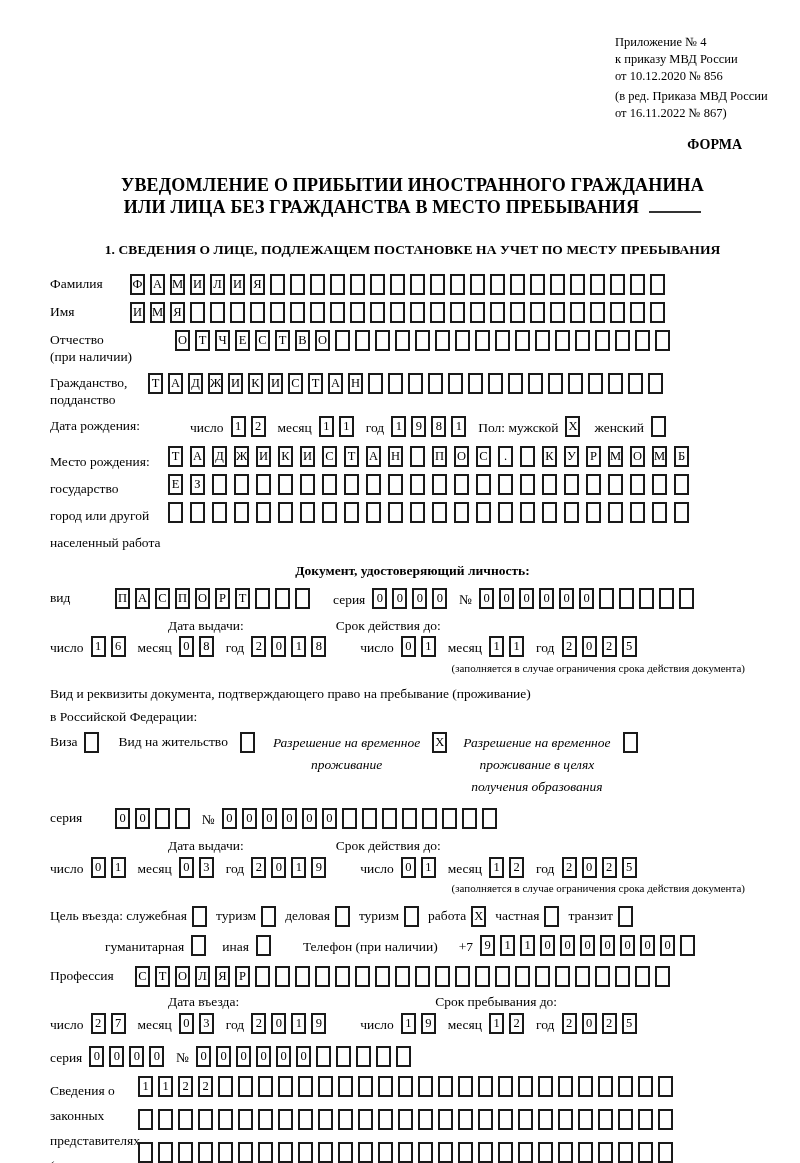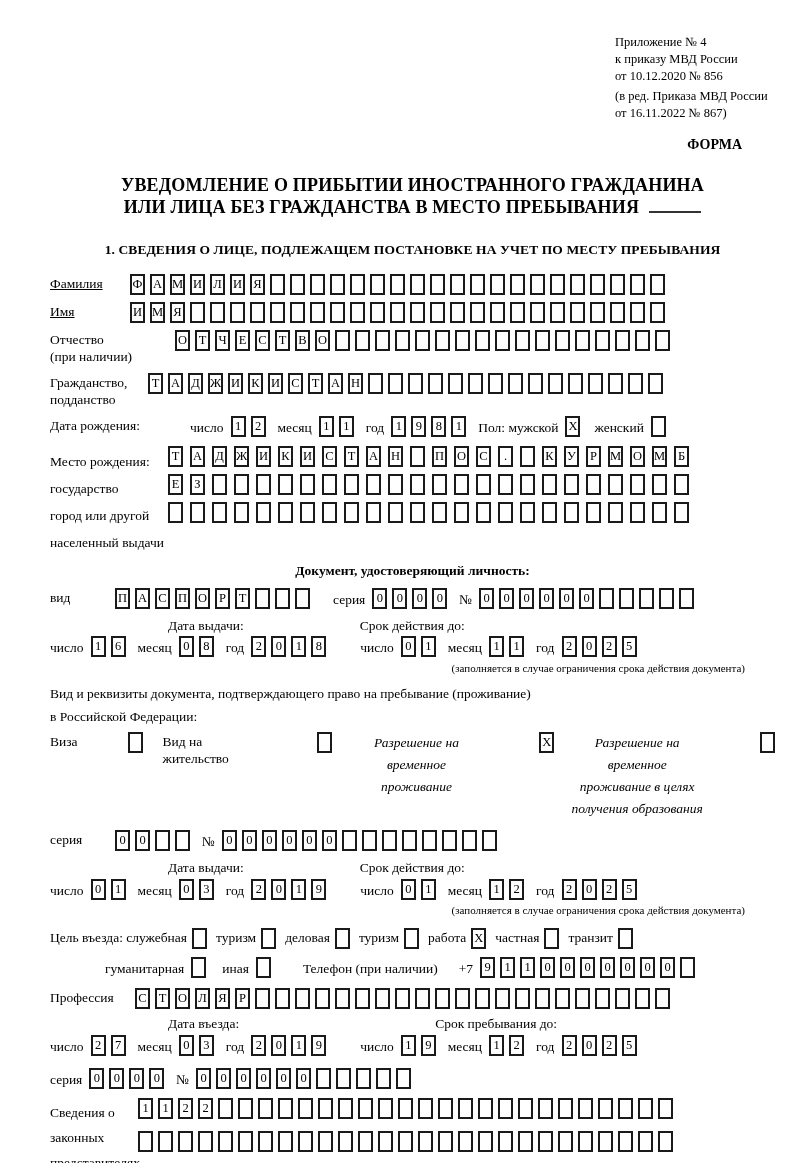"Фамилия" .w80 { text-decoration: underline -> none }
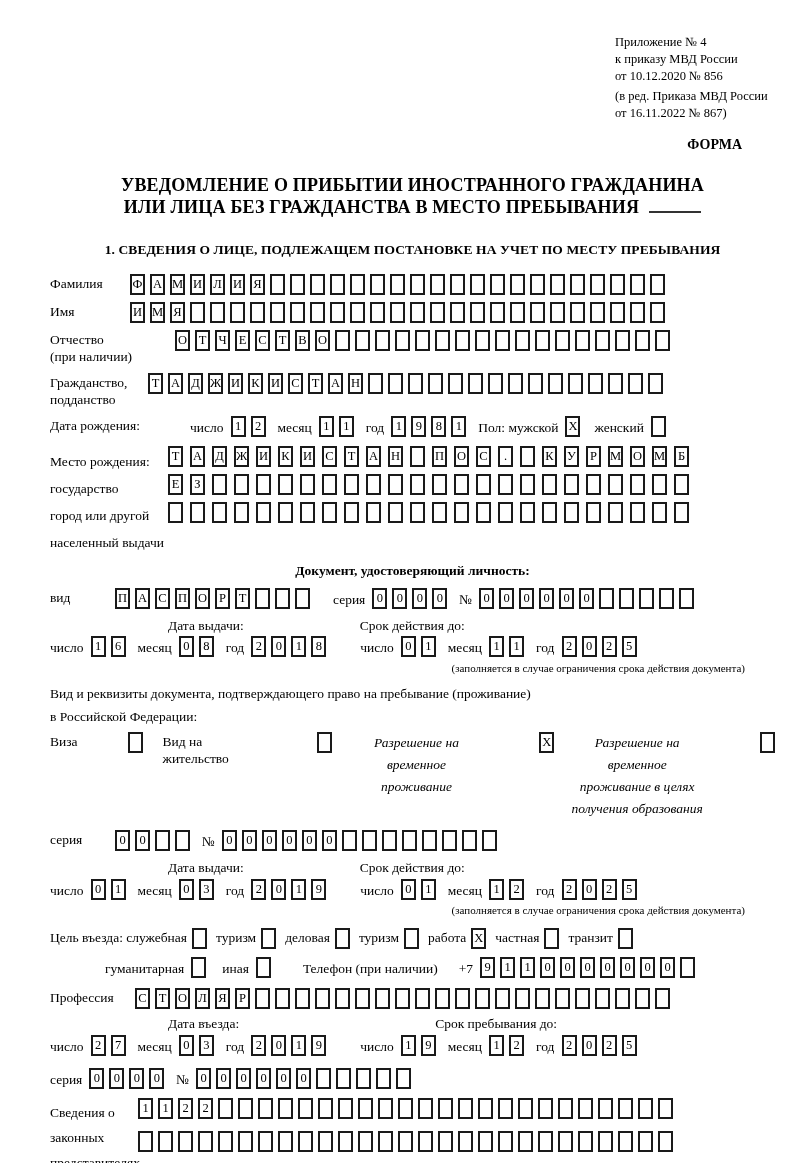"населенный выдачи" div { text: выдачи -> работа }
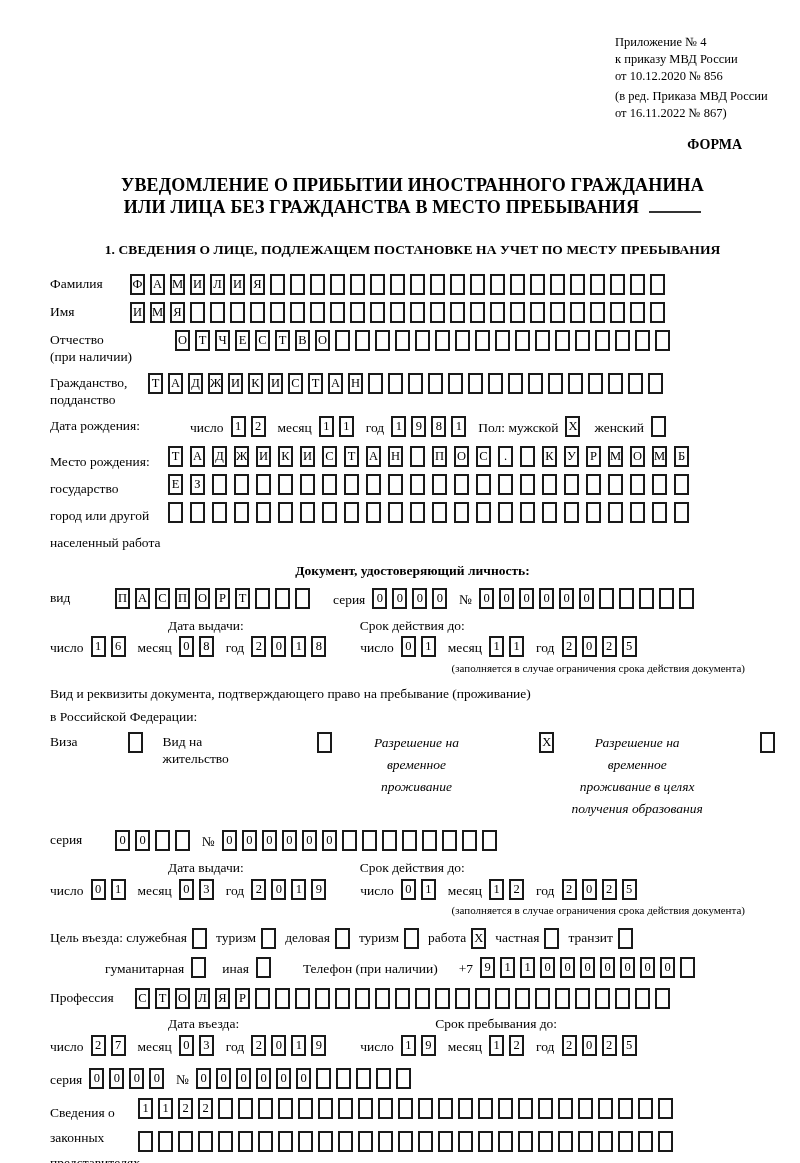"Срок действия до:" .dh2 { margin-left: 116px -> 92px }
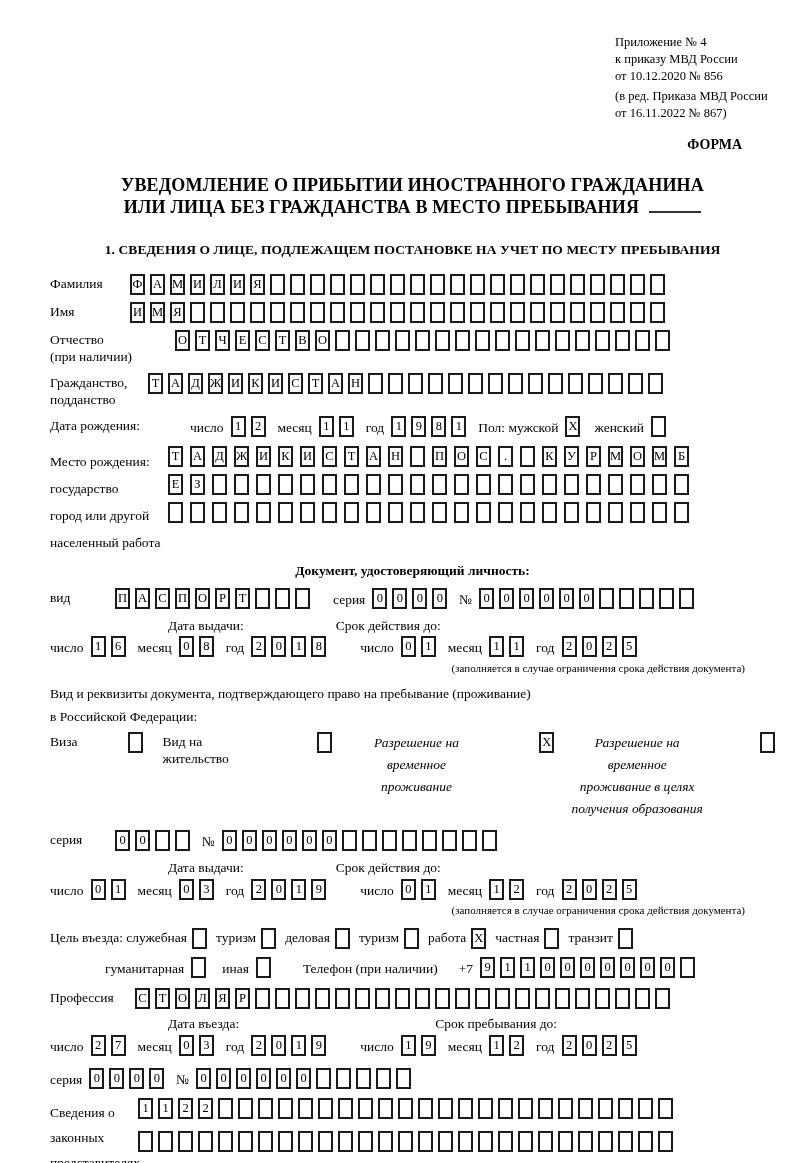"Виза" .perm-item { gap: 44px -> none }
